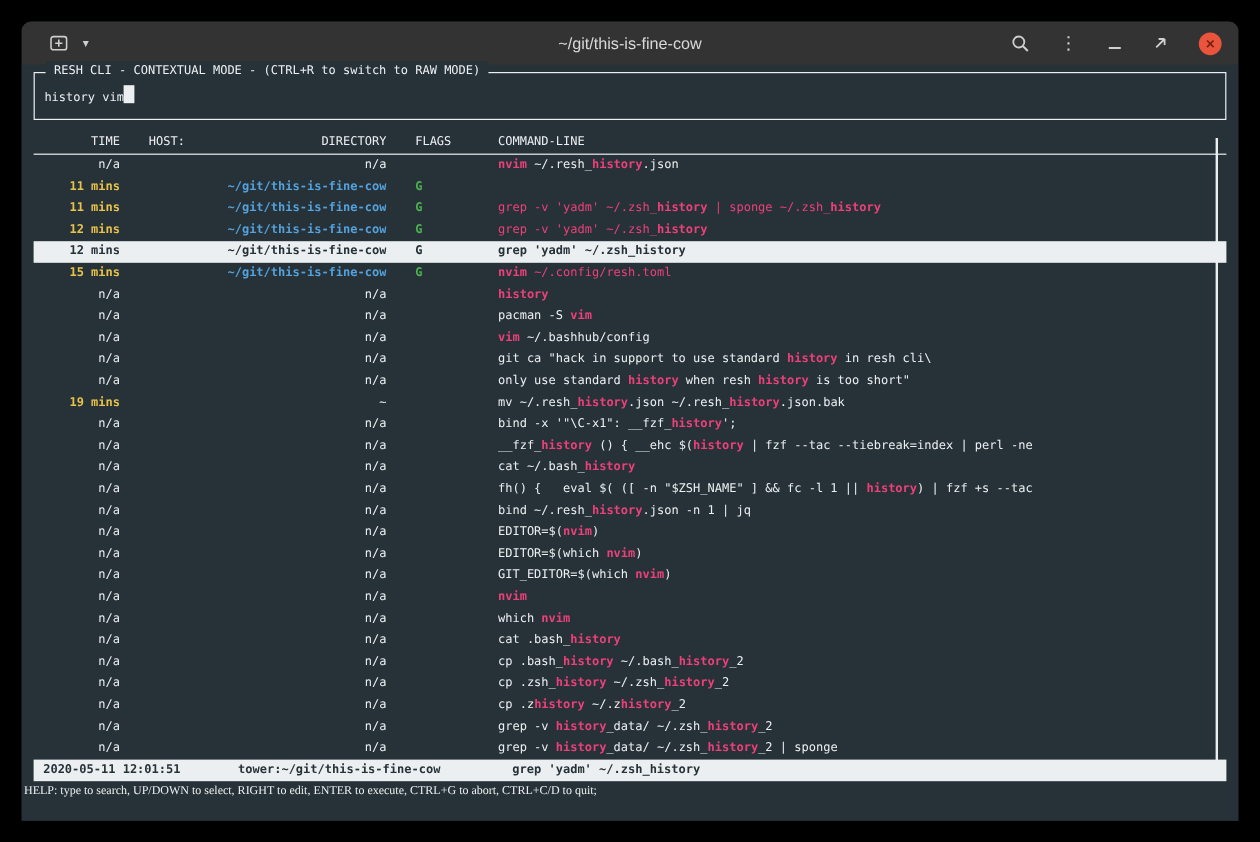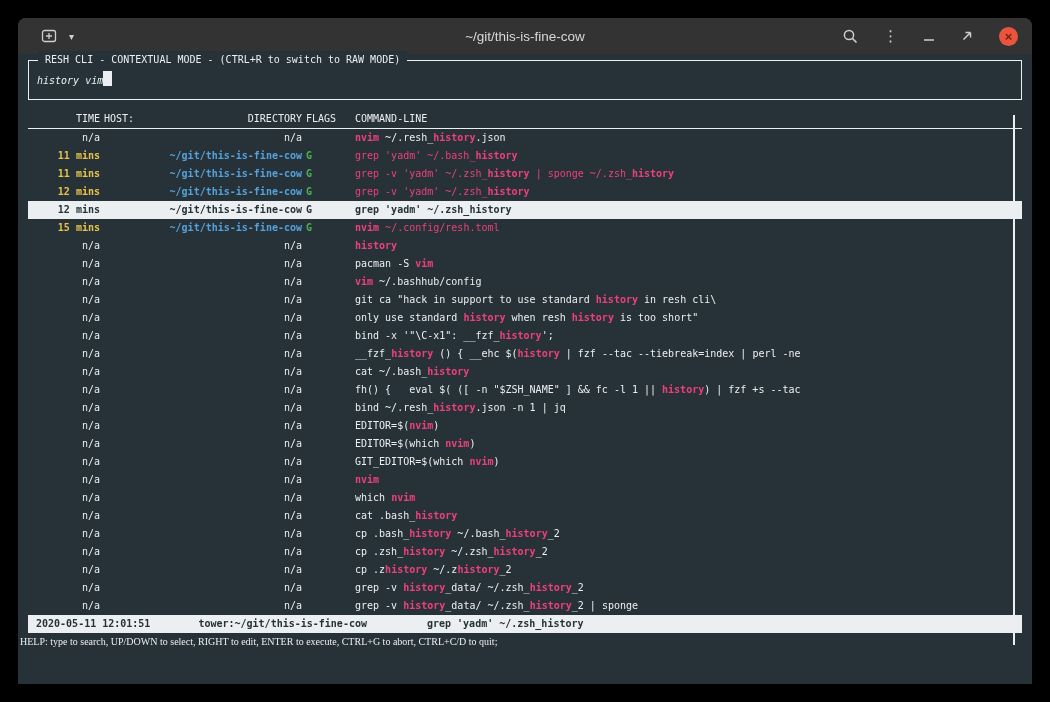"history vim" .query-line { font-style: italic -> none }
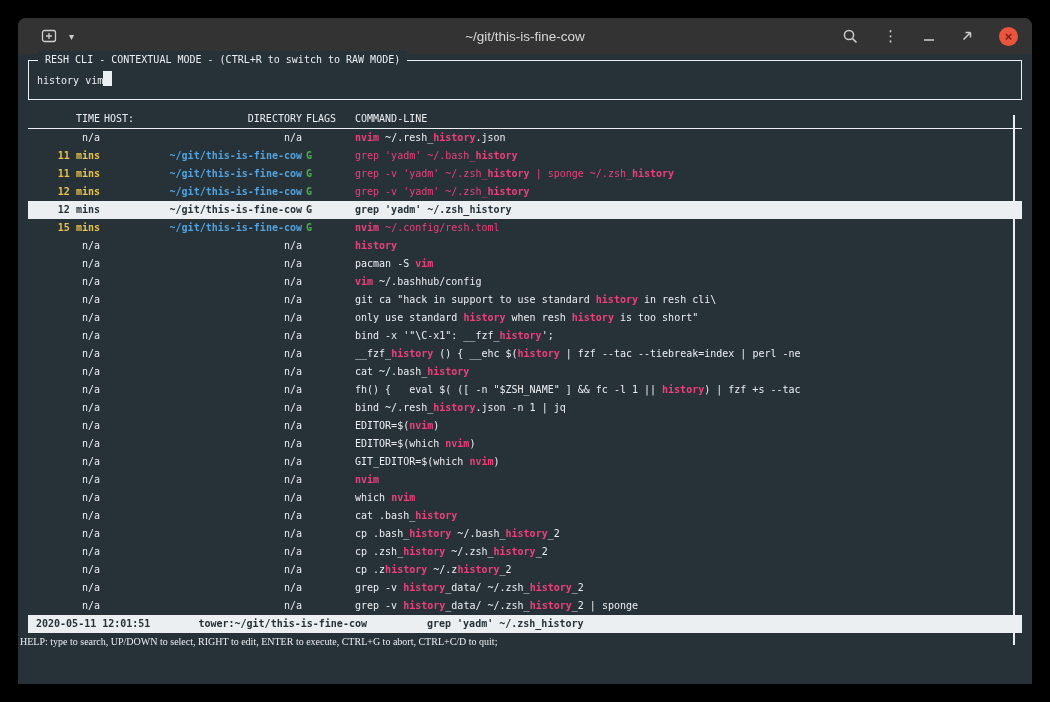"TIME" .row { column-gap: 4px -> 24px }
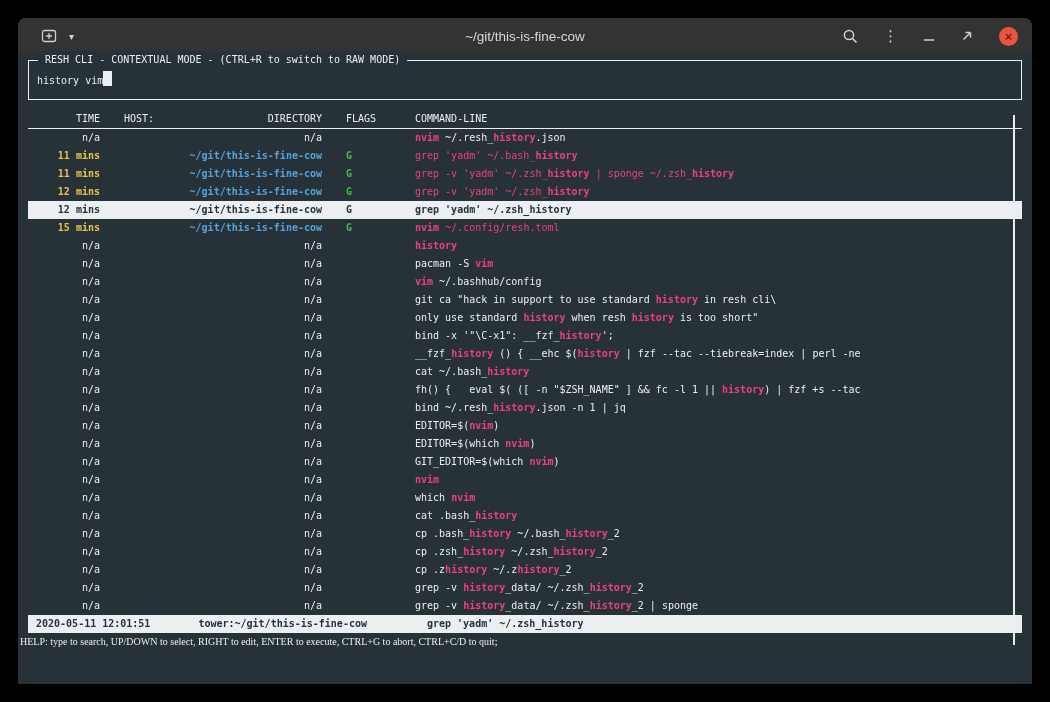"grep 'yadm' ~/.bash_history" span.cell { html: <span><span>grep 'yadm' ~/.bash_</span><span>history</span></span> -> none }
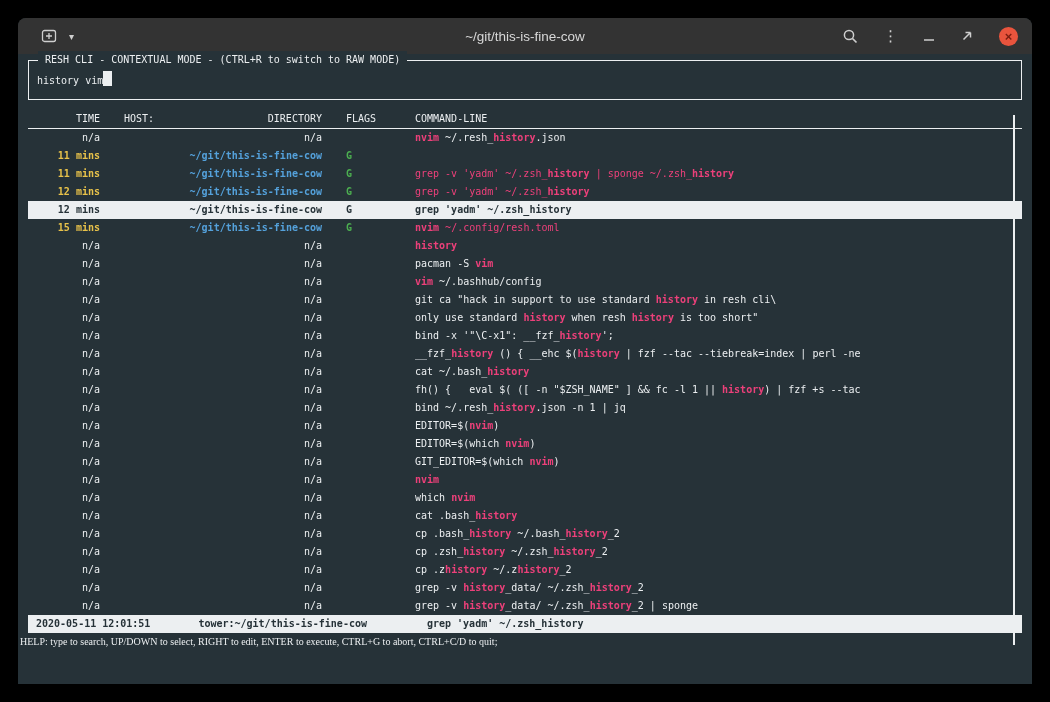"19 mins" div.row { html: none -> <div><span>19 mins</span><span>~</span><span></span><span><span>mv ~/.resh_</span><span>history</span><span>.json ~/.resh_</span><span>history</span><span>.json.bak</span></span></div> }
